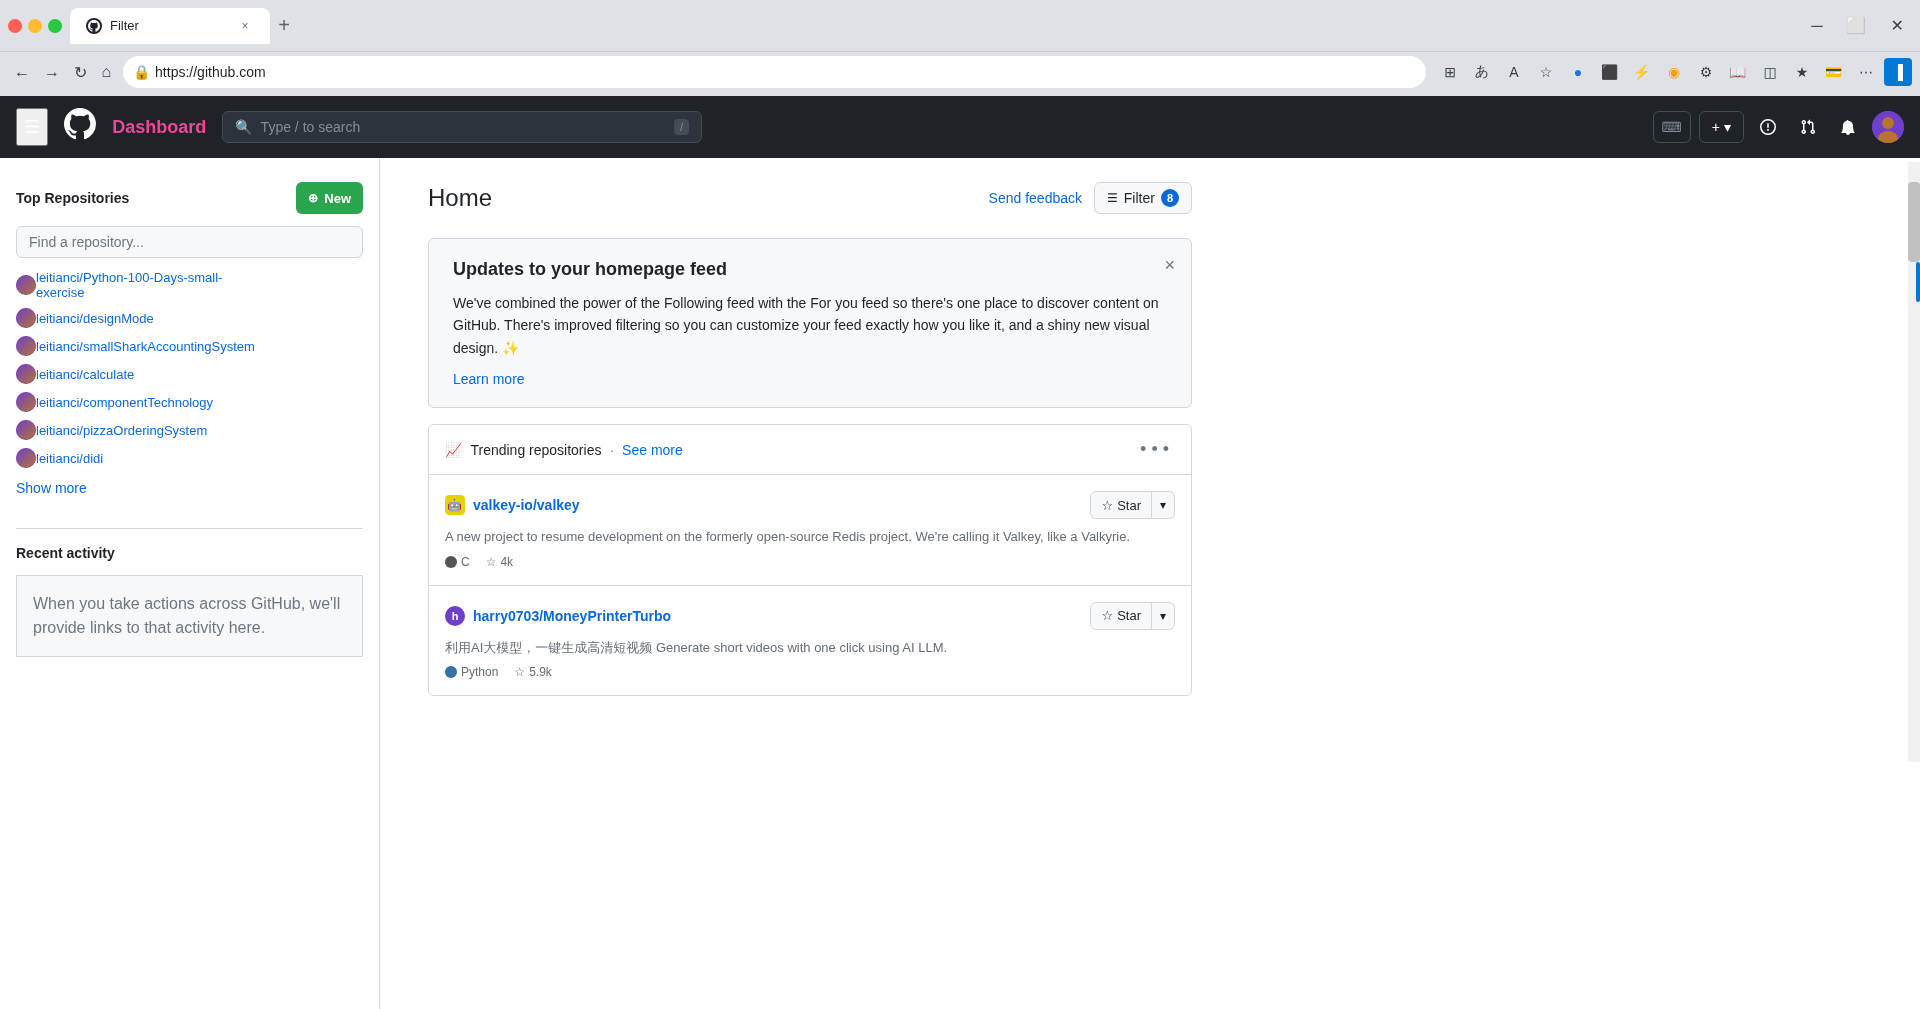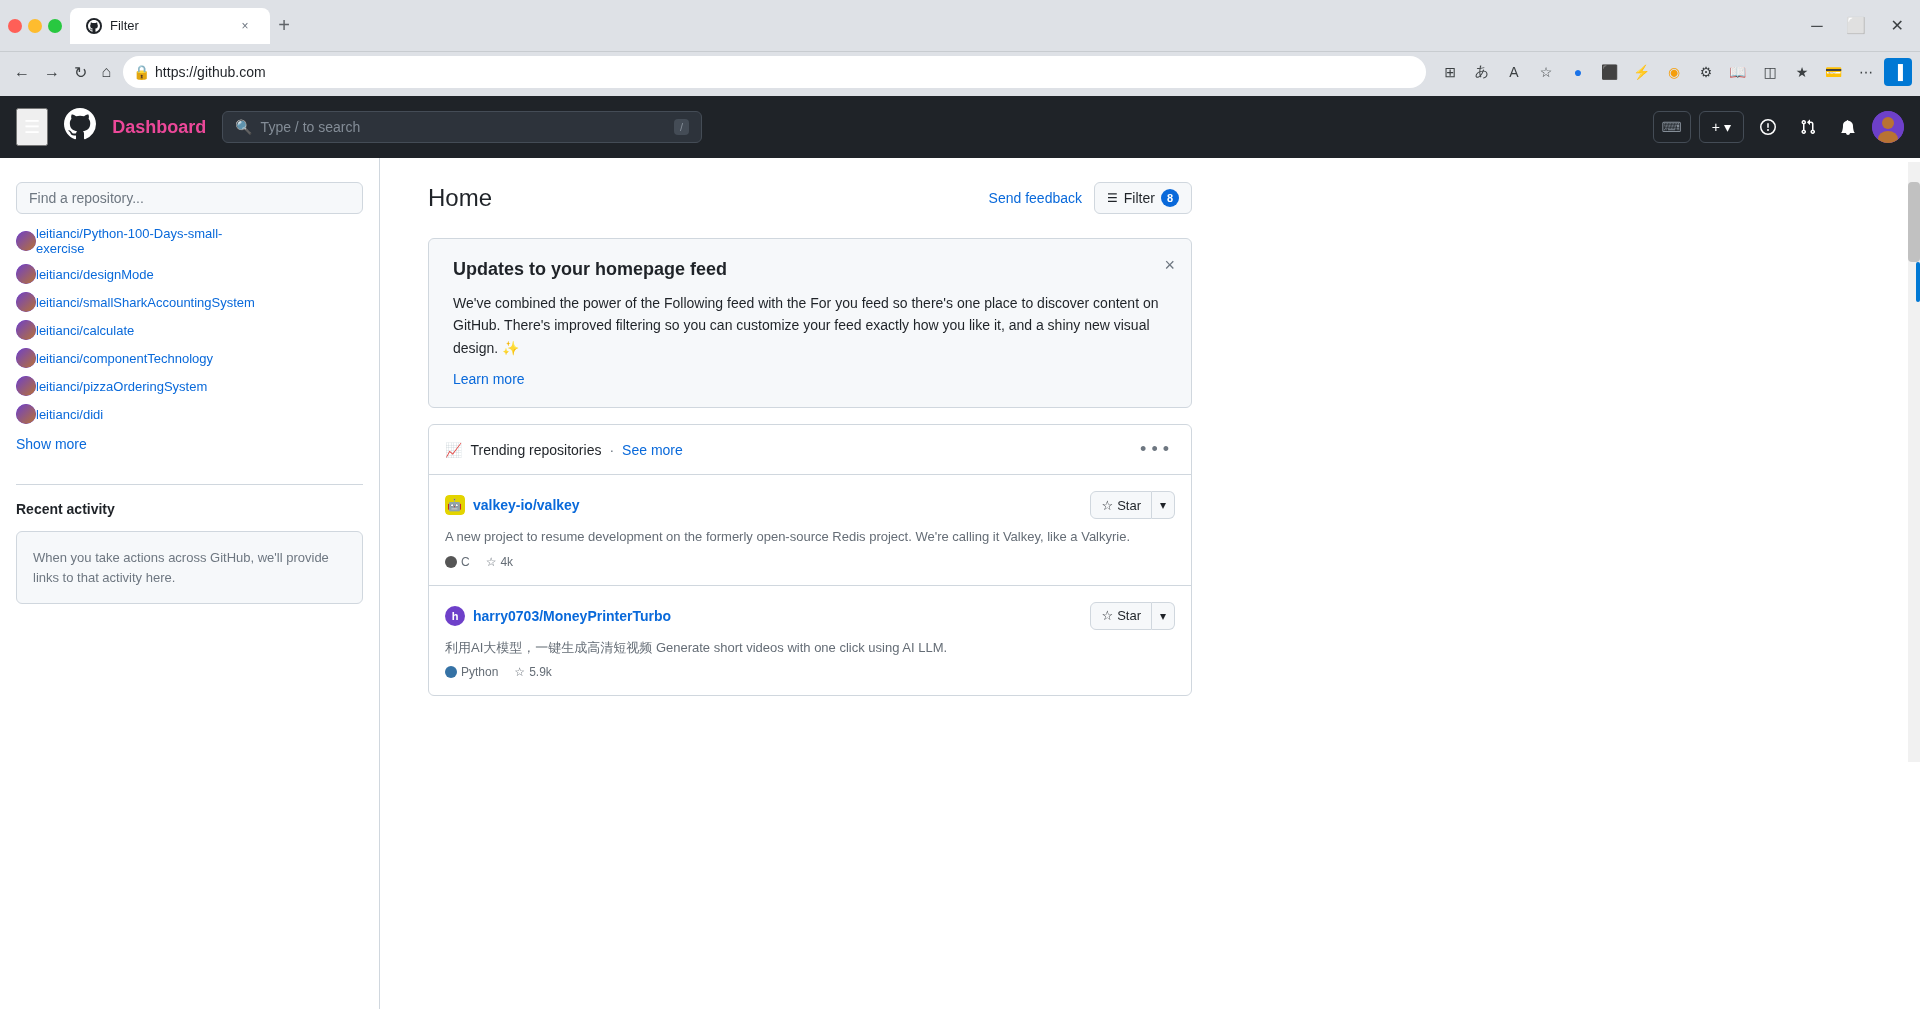"Top Repositories" div.sidebar-section-header { html: none -> <div> <span>Top Repositories</span> <button> <span>⊕</span> <span>New</span> </button> </div> }
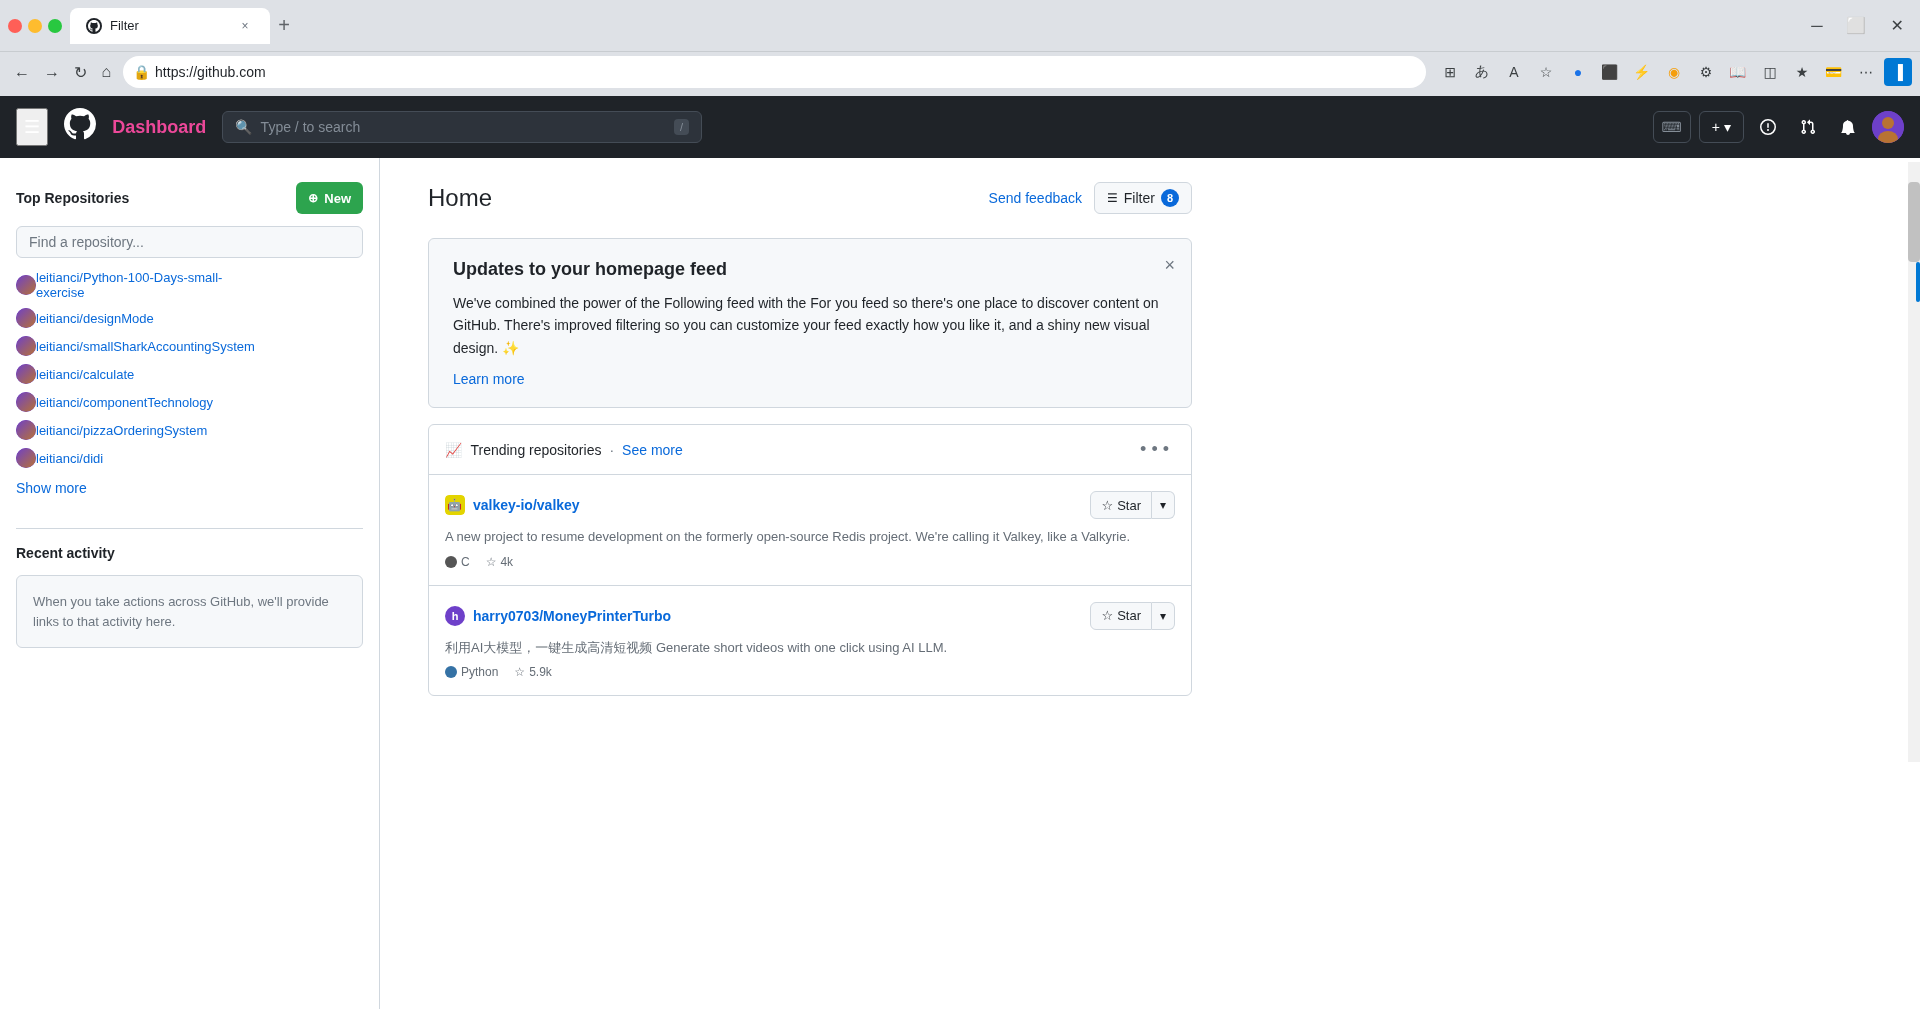"When you take actions across" .activity-empty { border-radius: 6px -> 0; font-size: 13px -> 16px }
